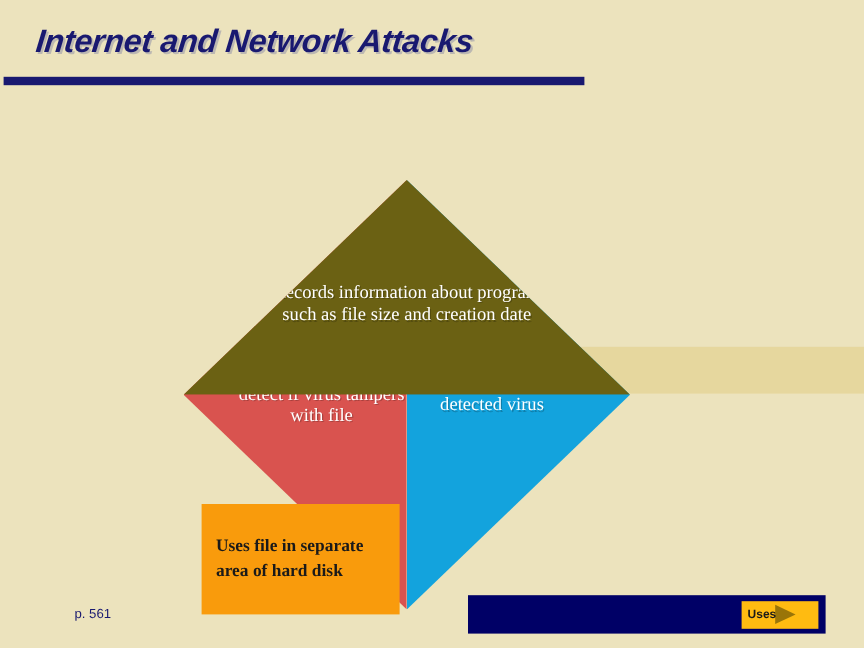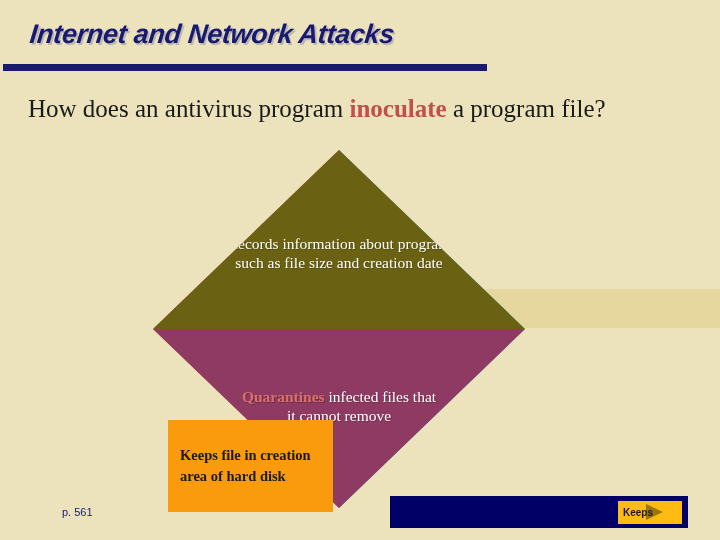"How does an antivirus program" div.question { html: <div> <span>How does an antivirus program </span><span>inoculate</span><span> a program file?</span> </div> -> none }
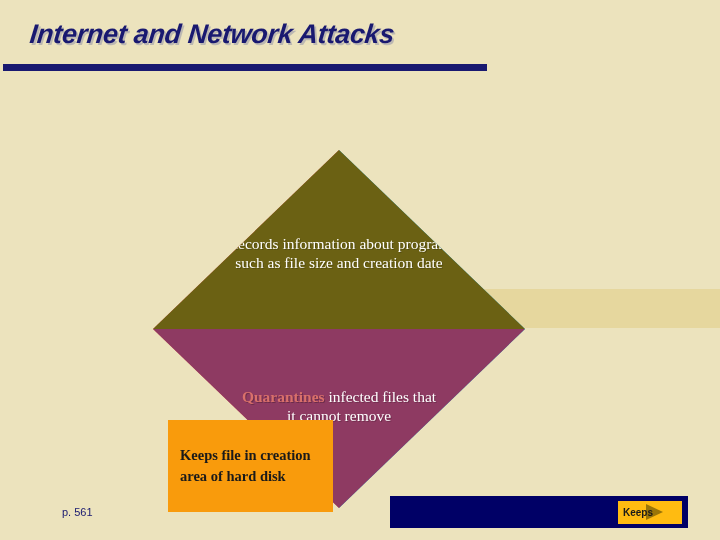"Quarantines infected files that it" div.quad { html: <div> <div> <span>Quarantines</span><span> infected files that it cannot remove</span> </div> </div> -> none }
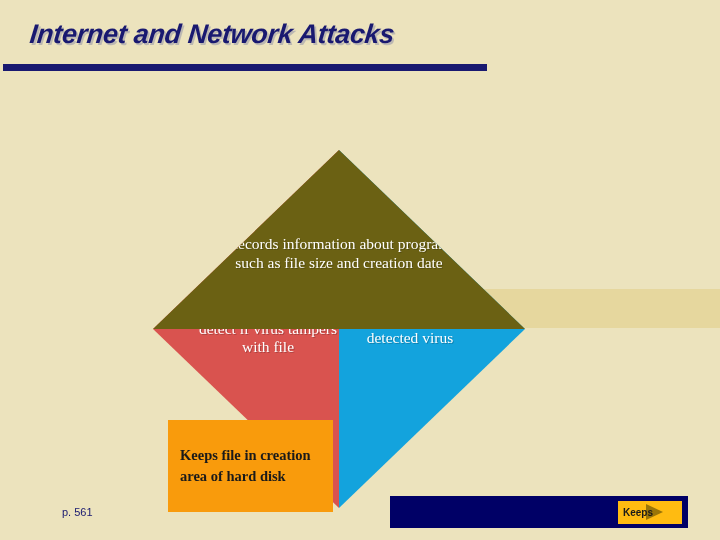"Keeps file in creation area" div.txt { text: Keeps file in creation -> Uses file in separate }
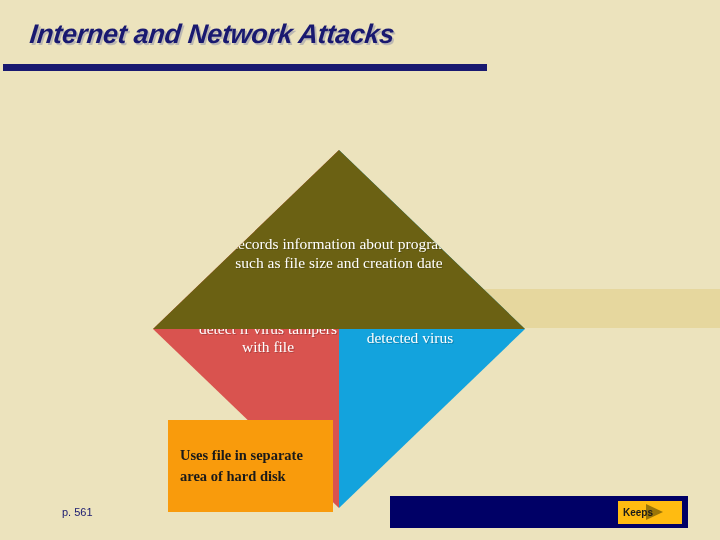"Keeps" span.lbl { text: Keeps -> Uses }
